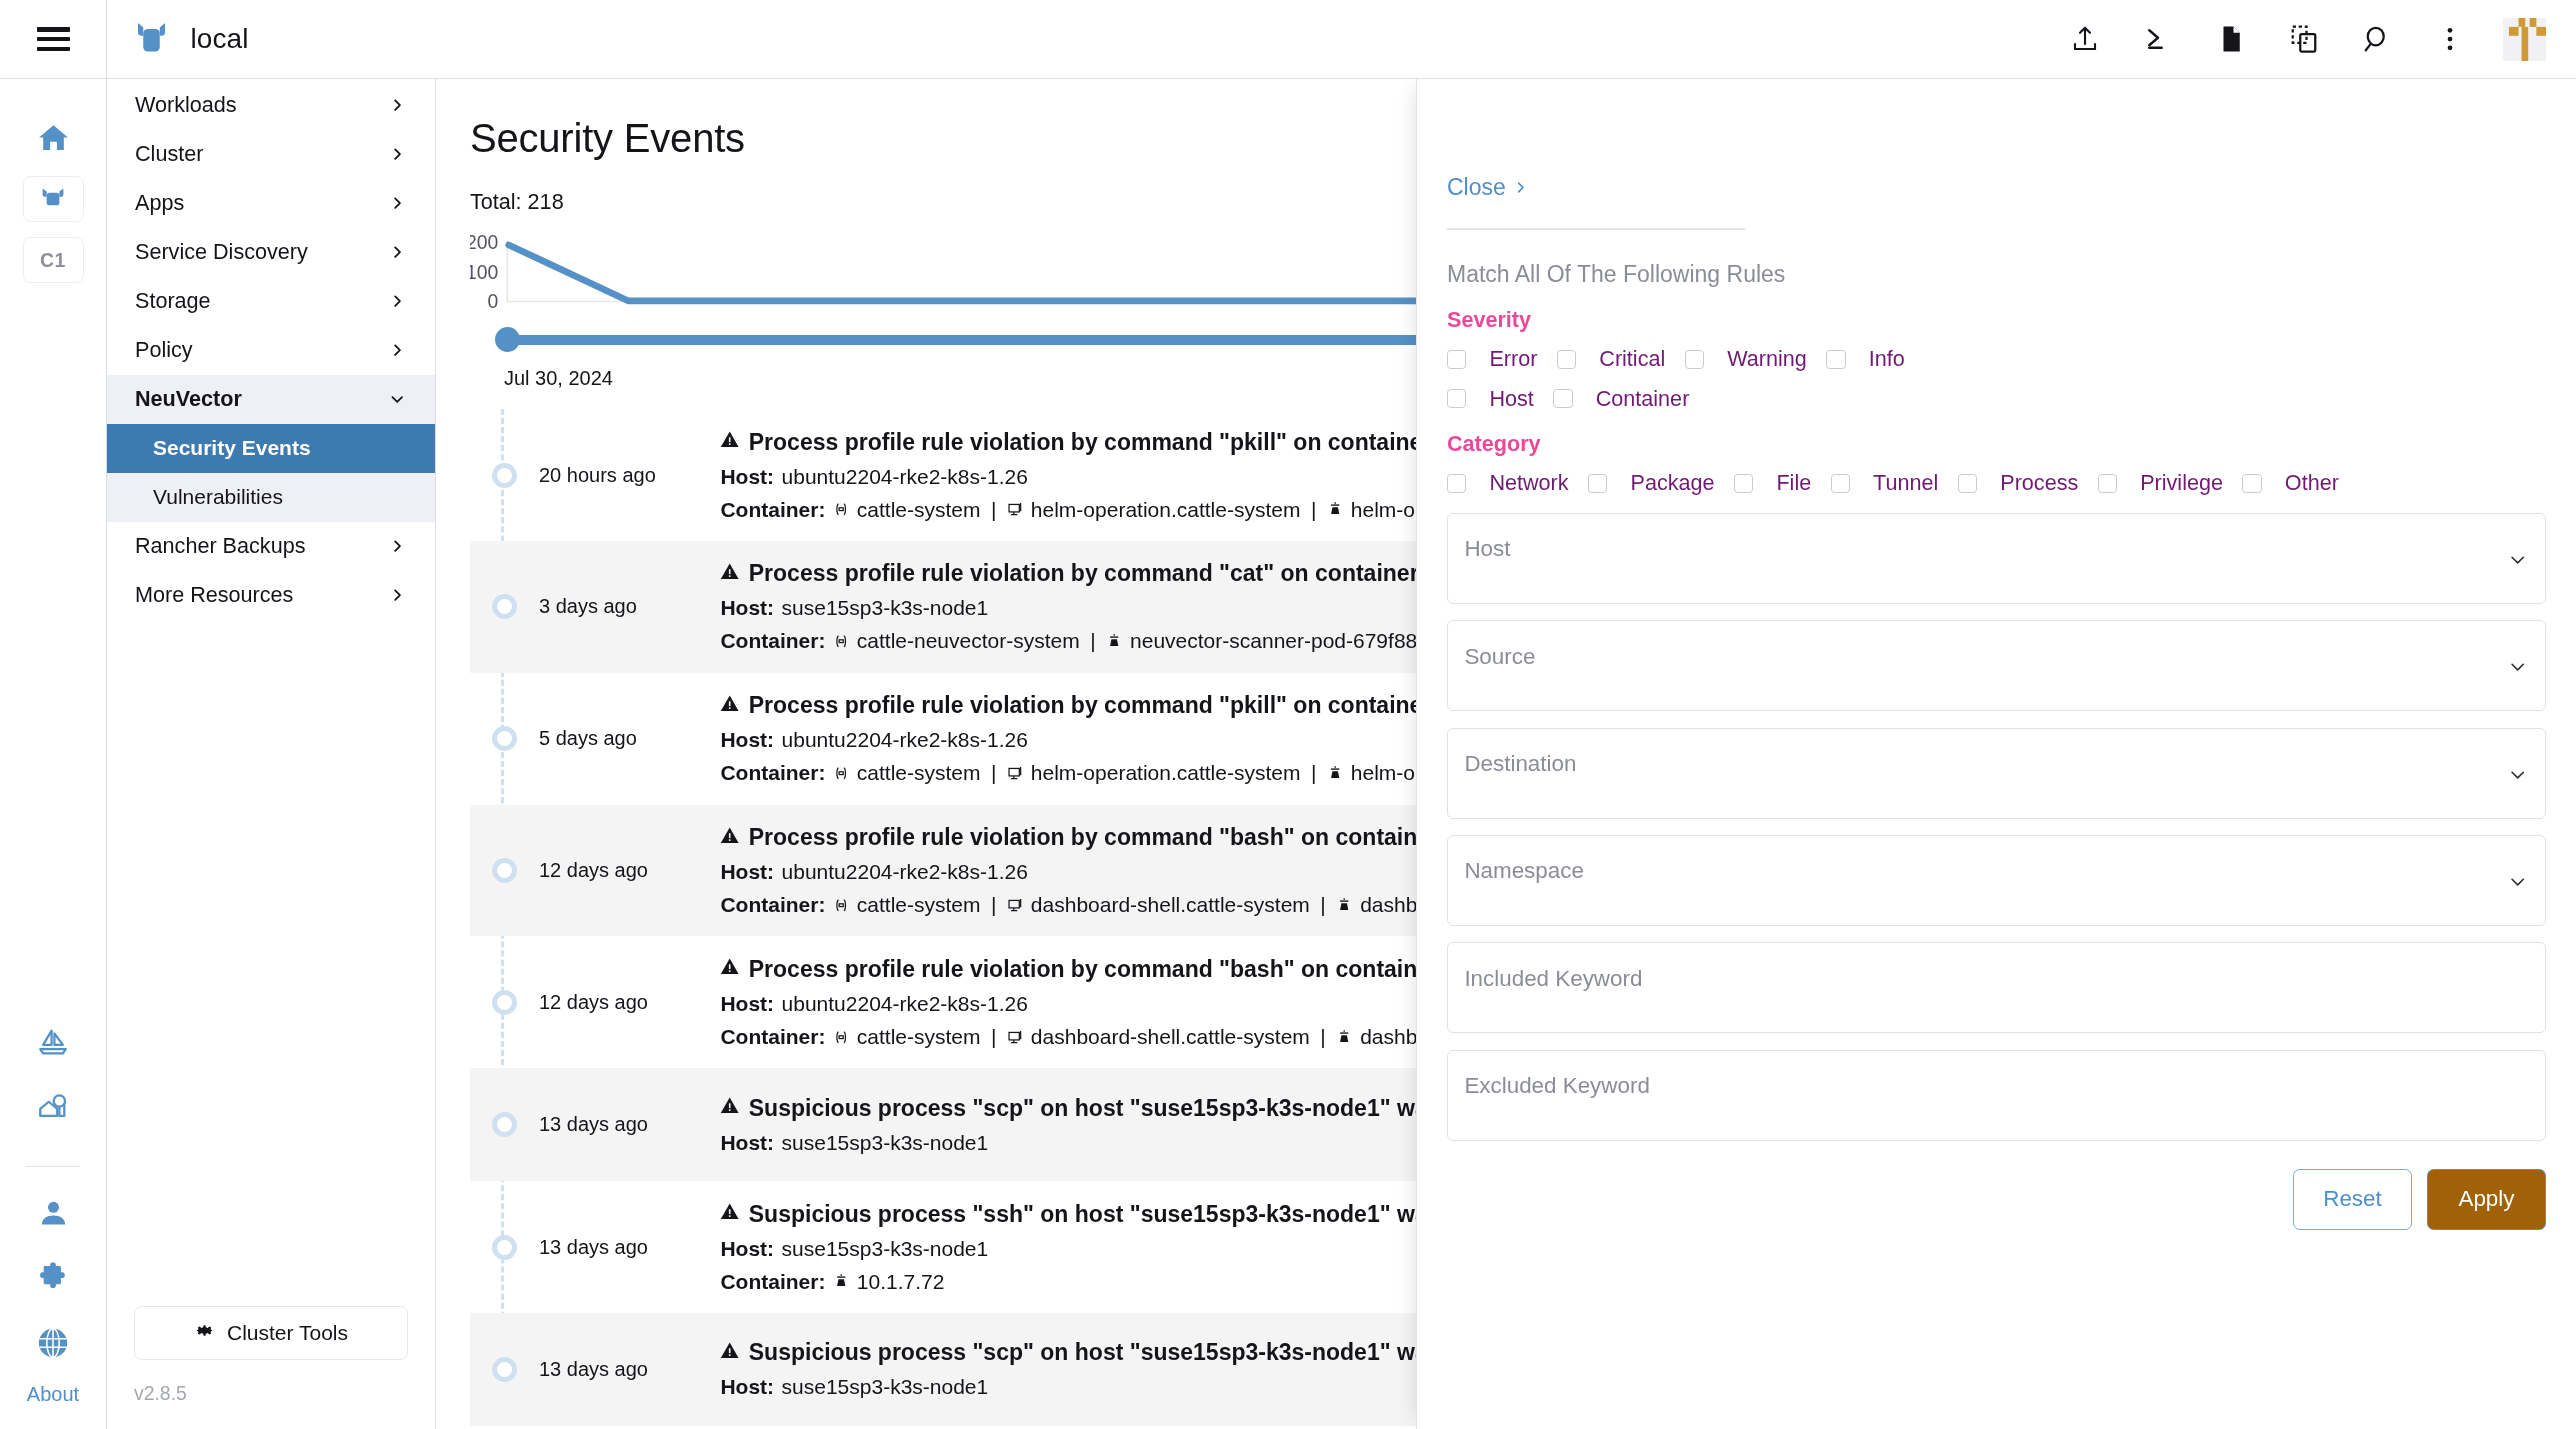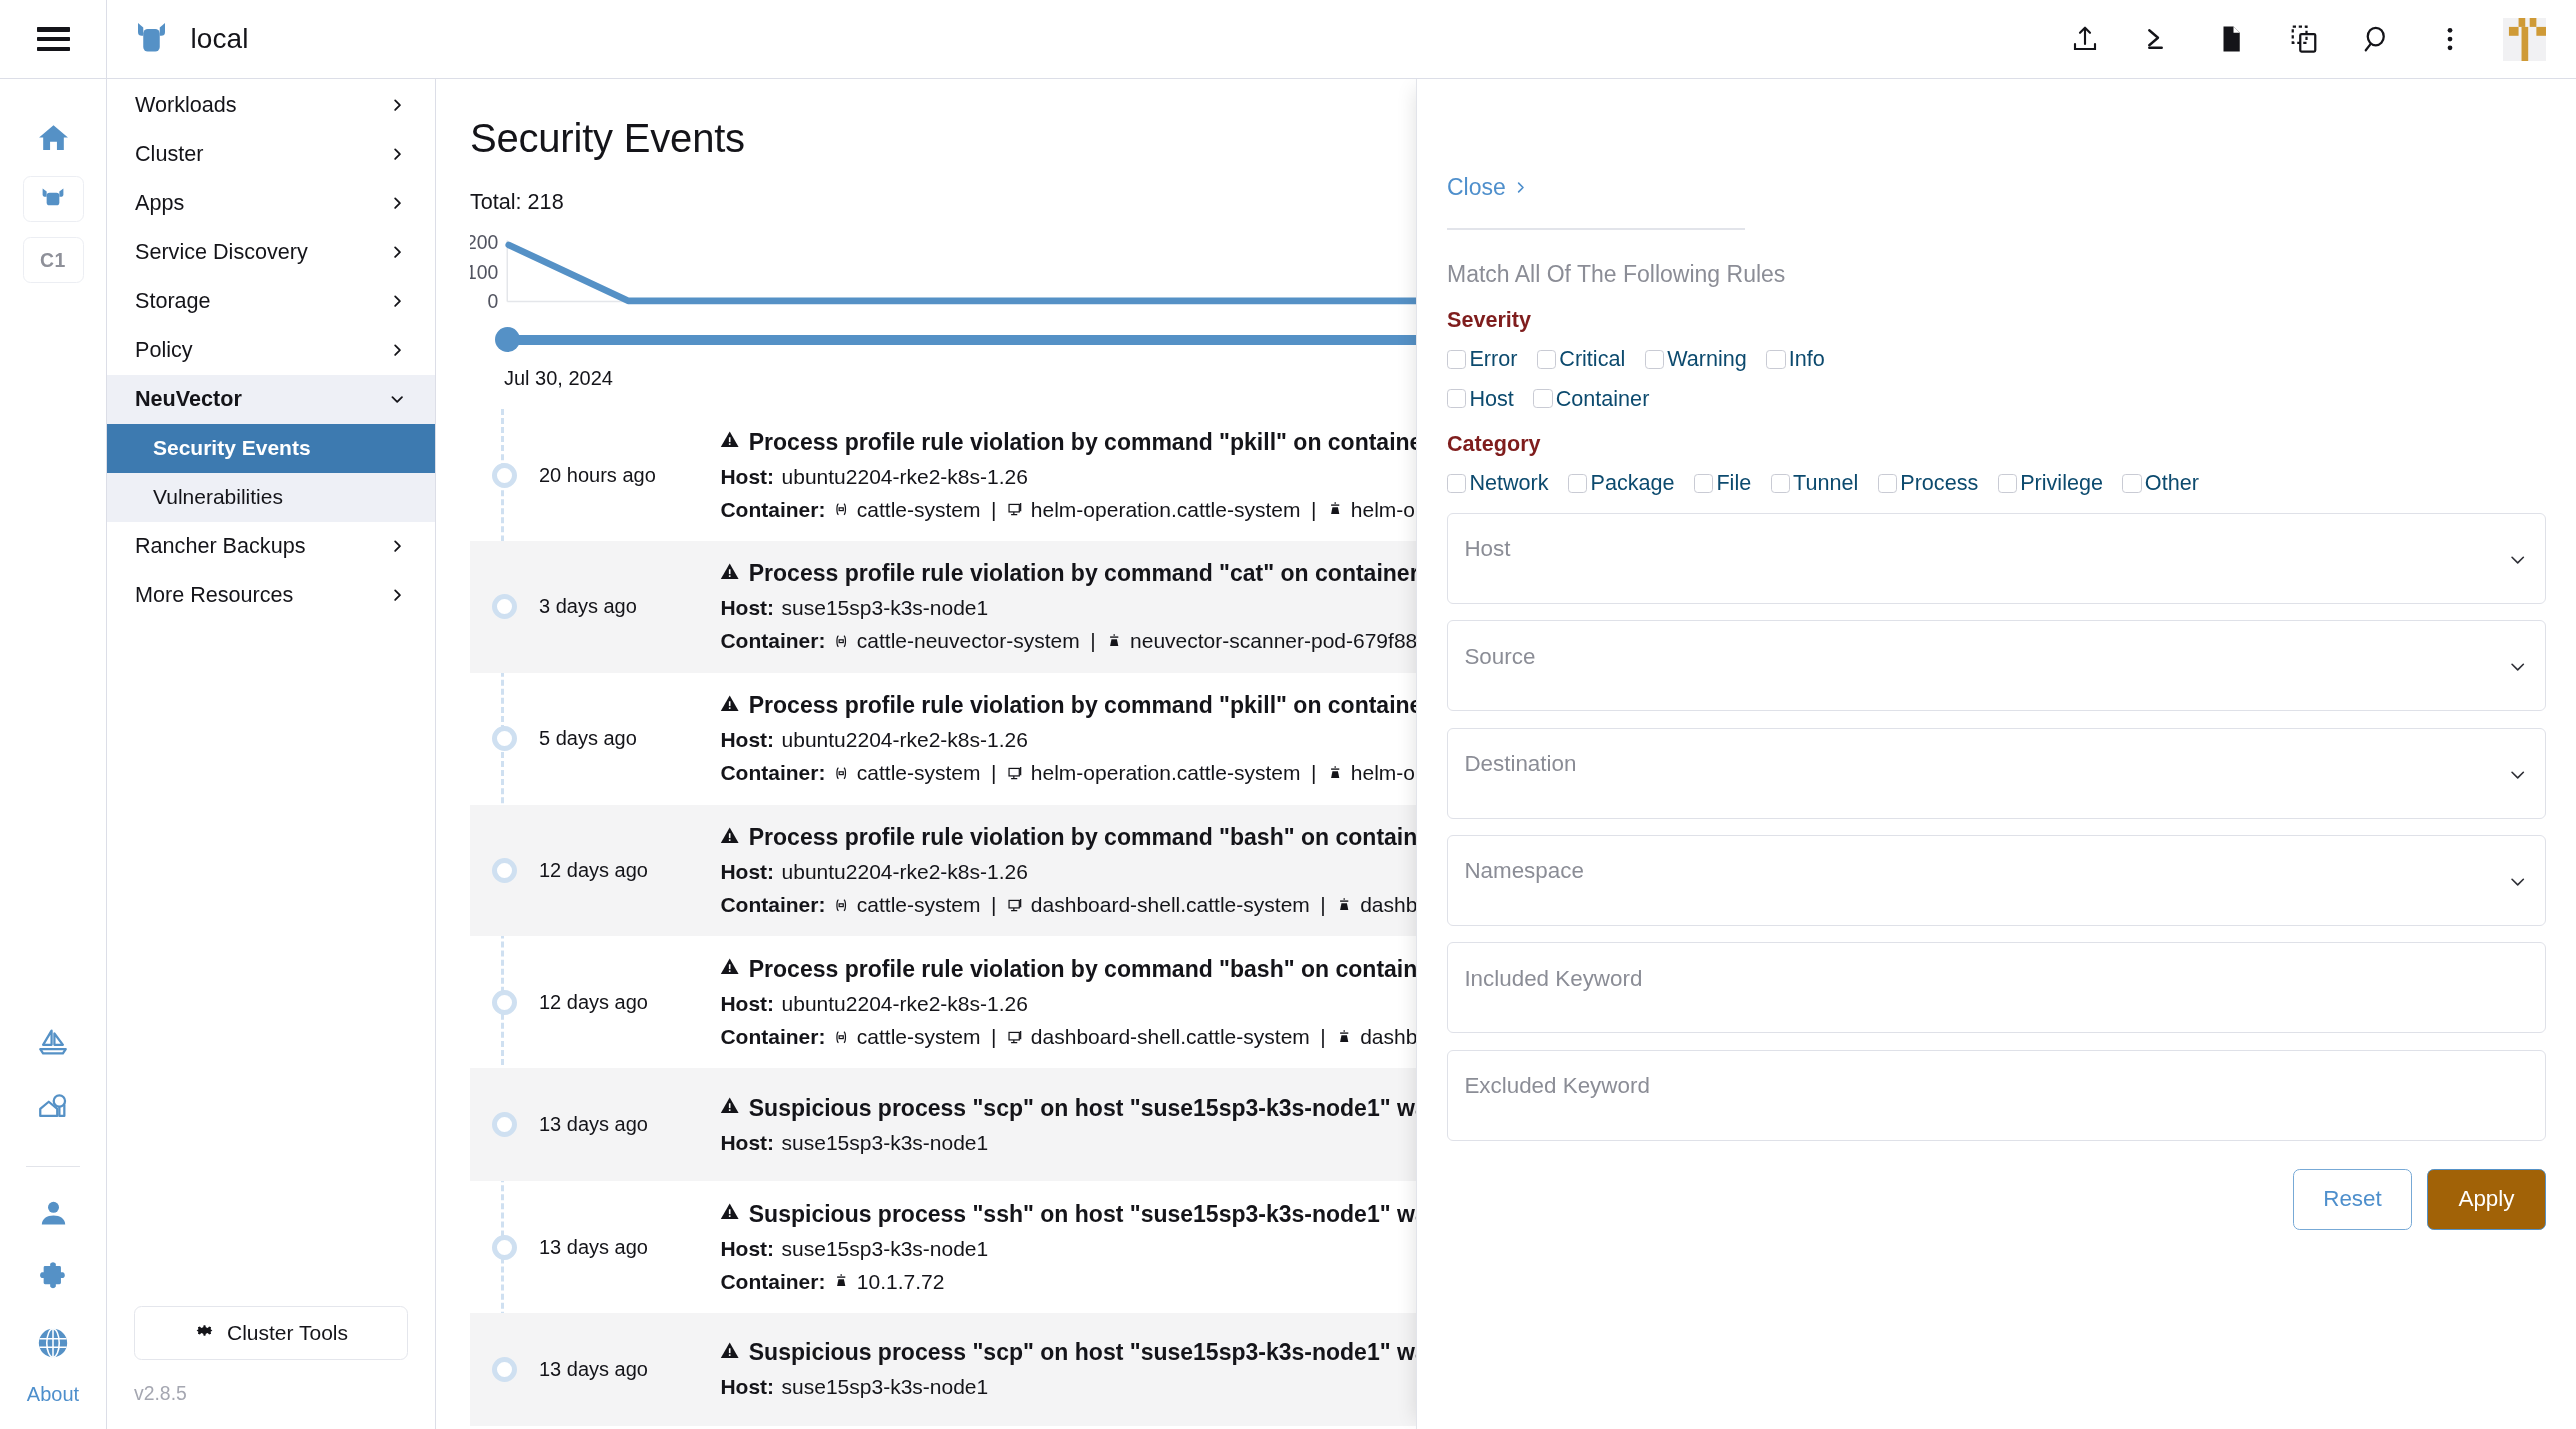"Severity" .grp-label { color: #7f1d1d -> #ec4899 }
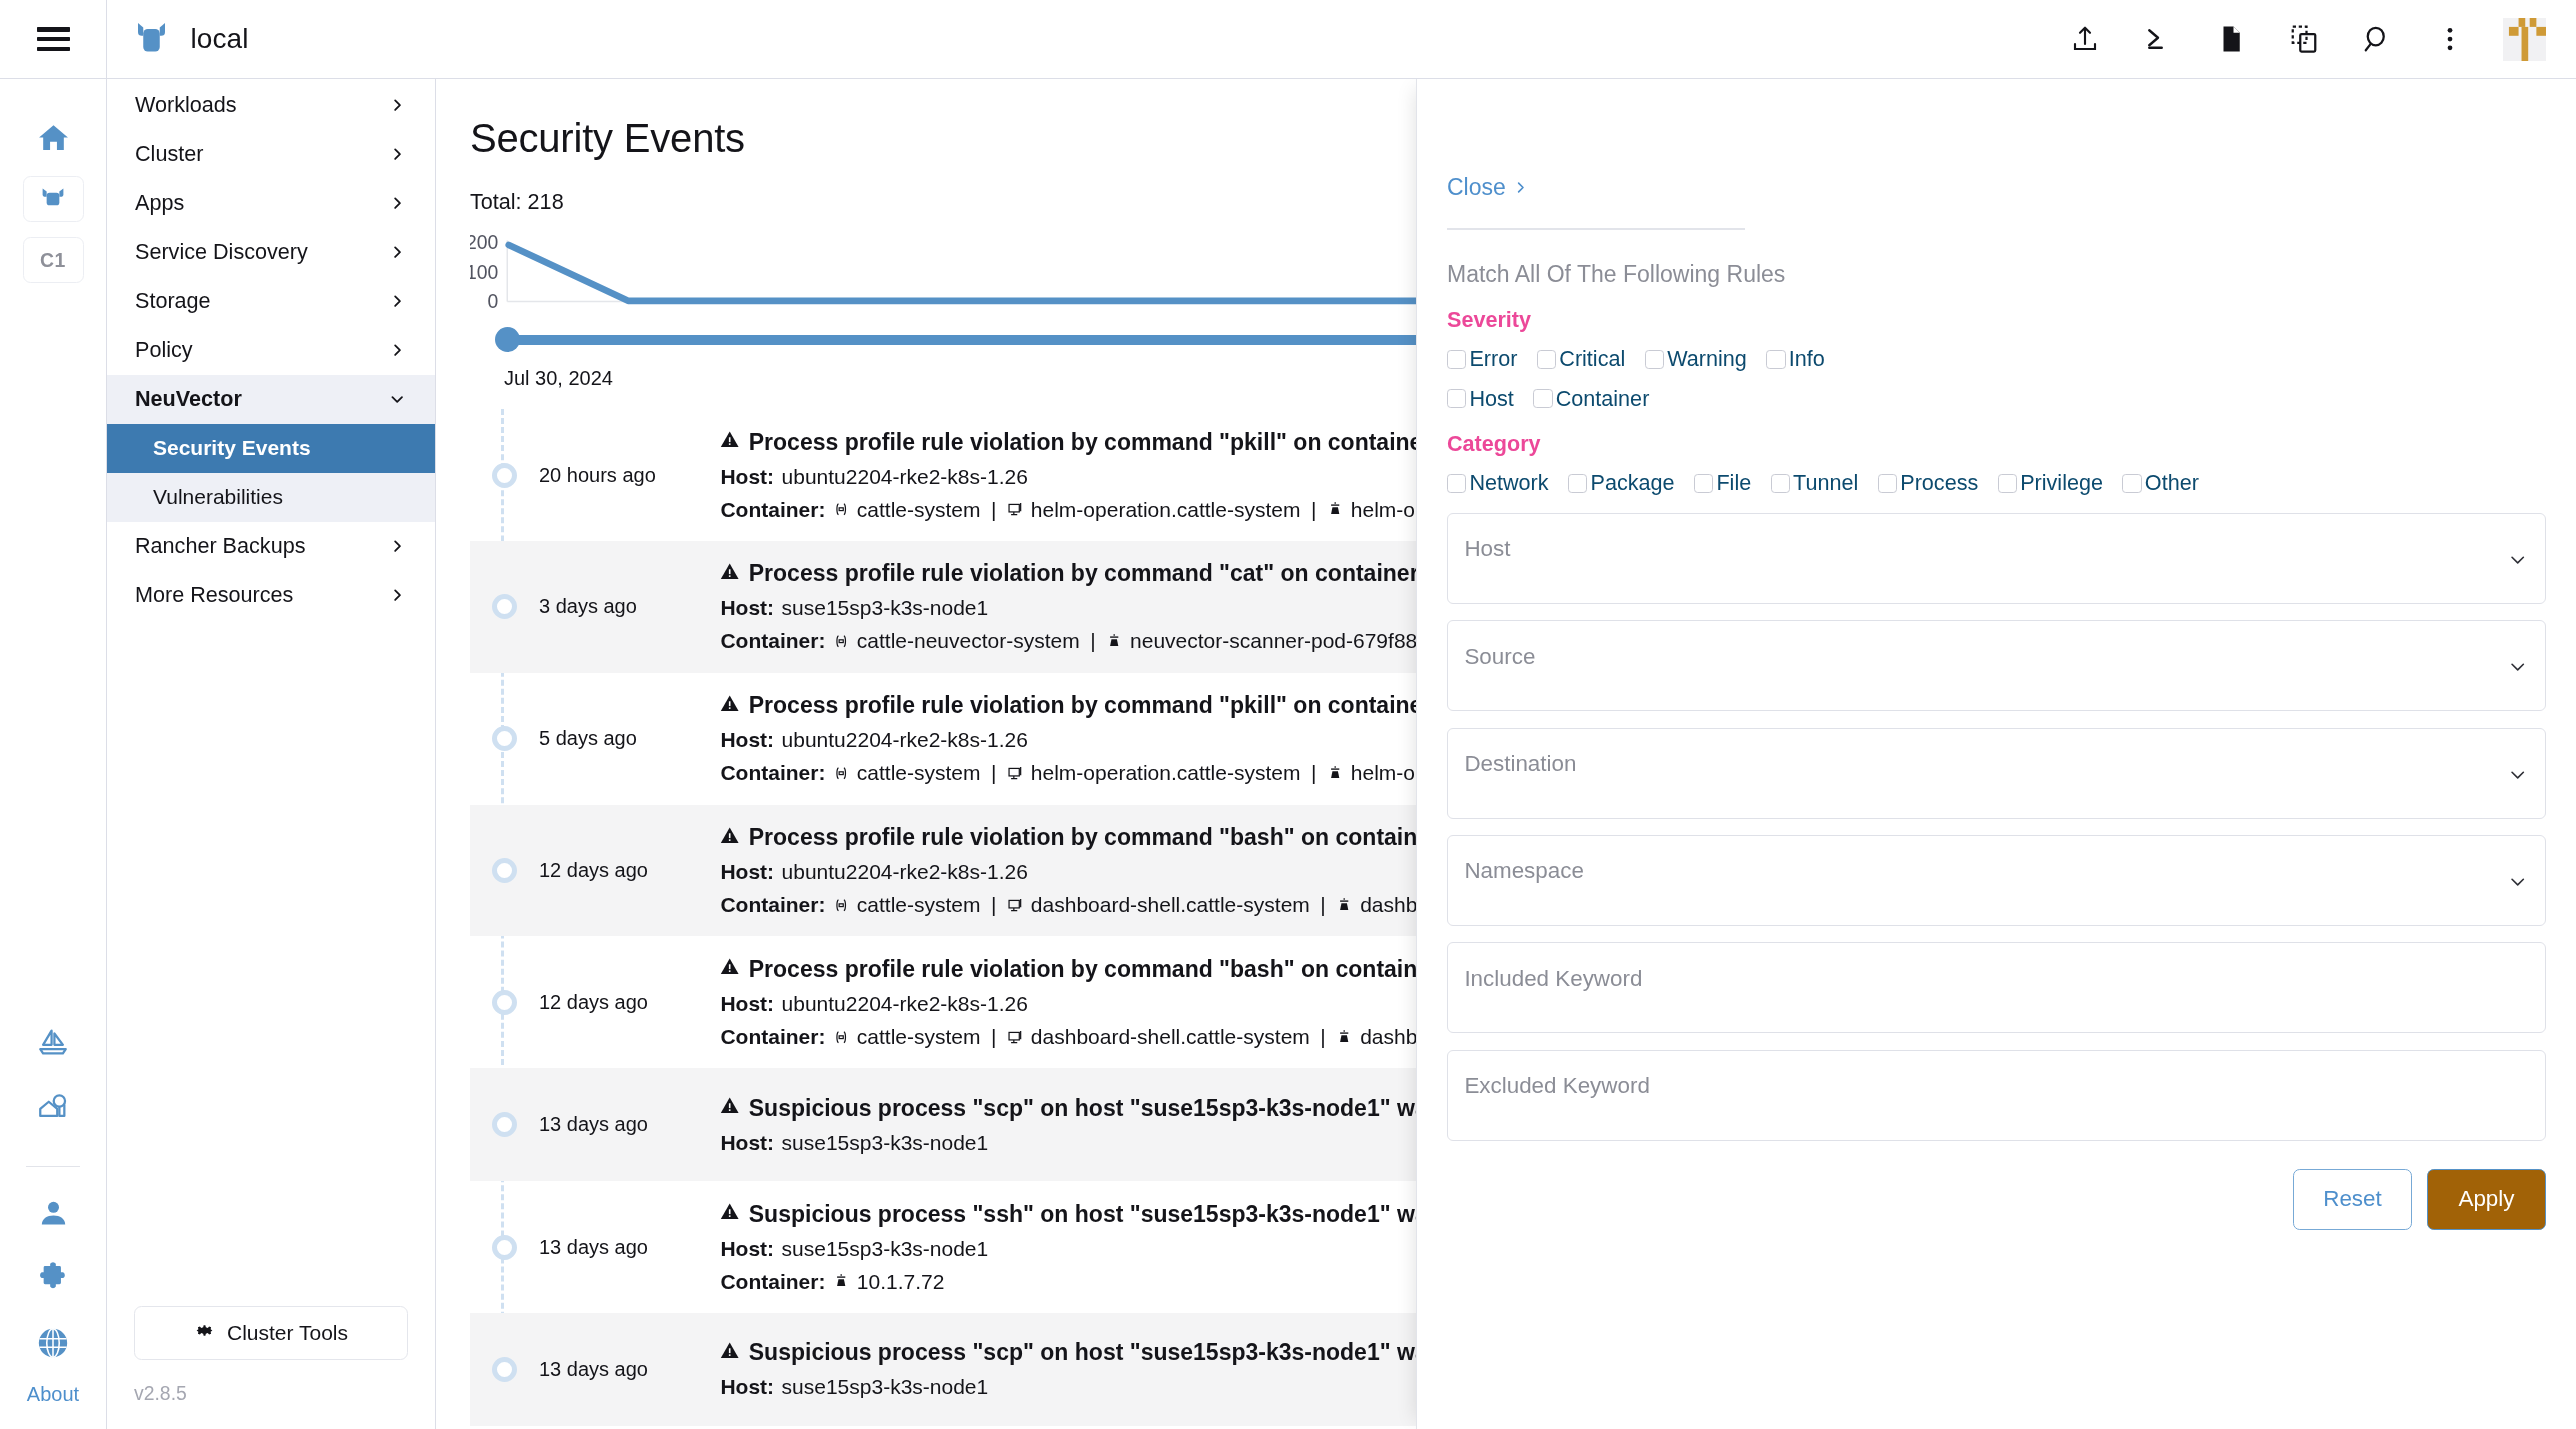"Error" .chk { color: #0c4a6e -> #701a75; gap: 3px -> 23px }
